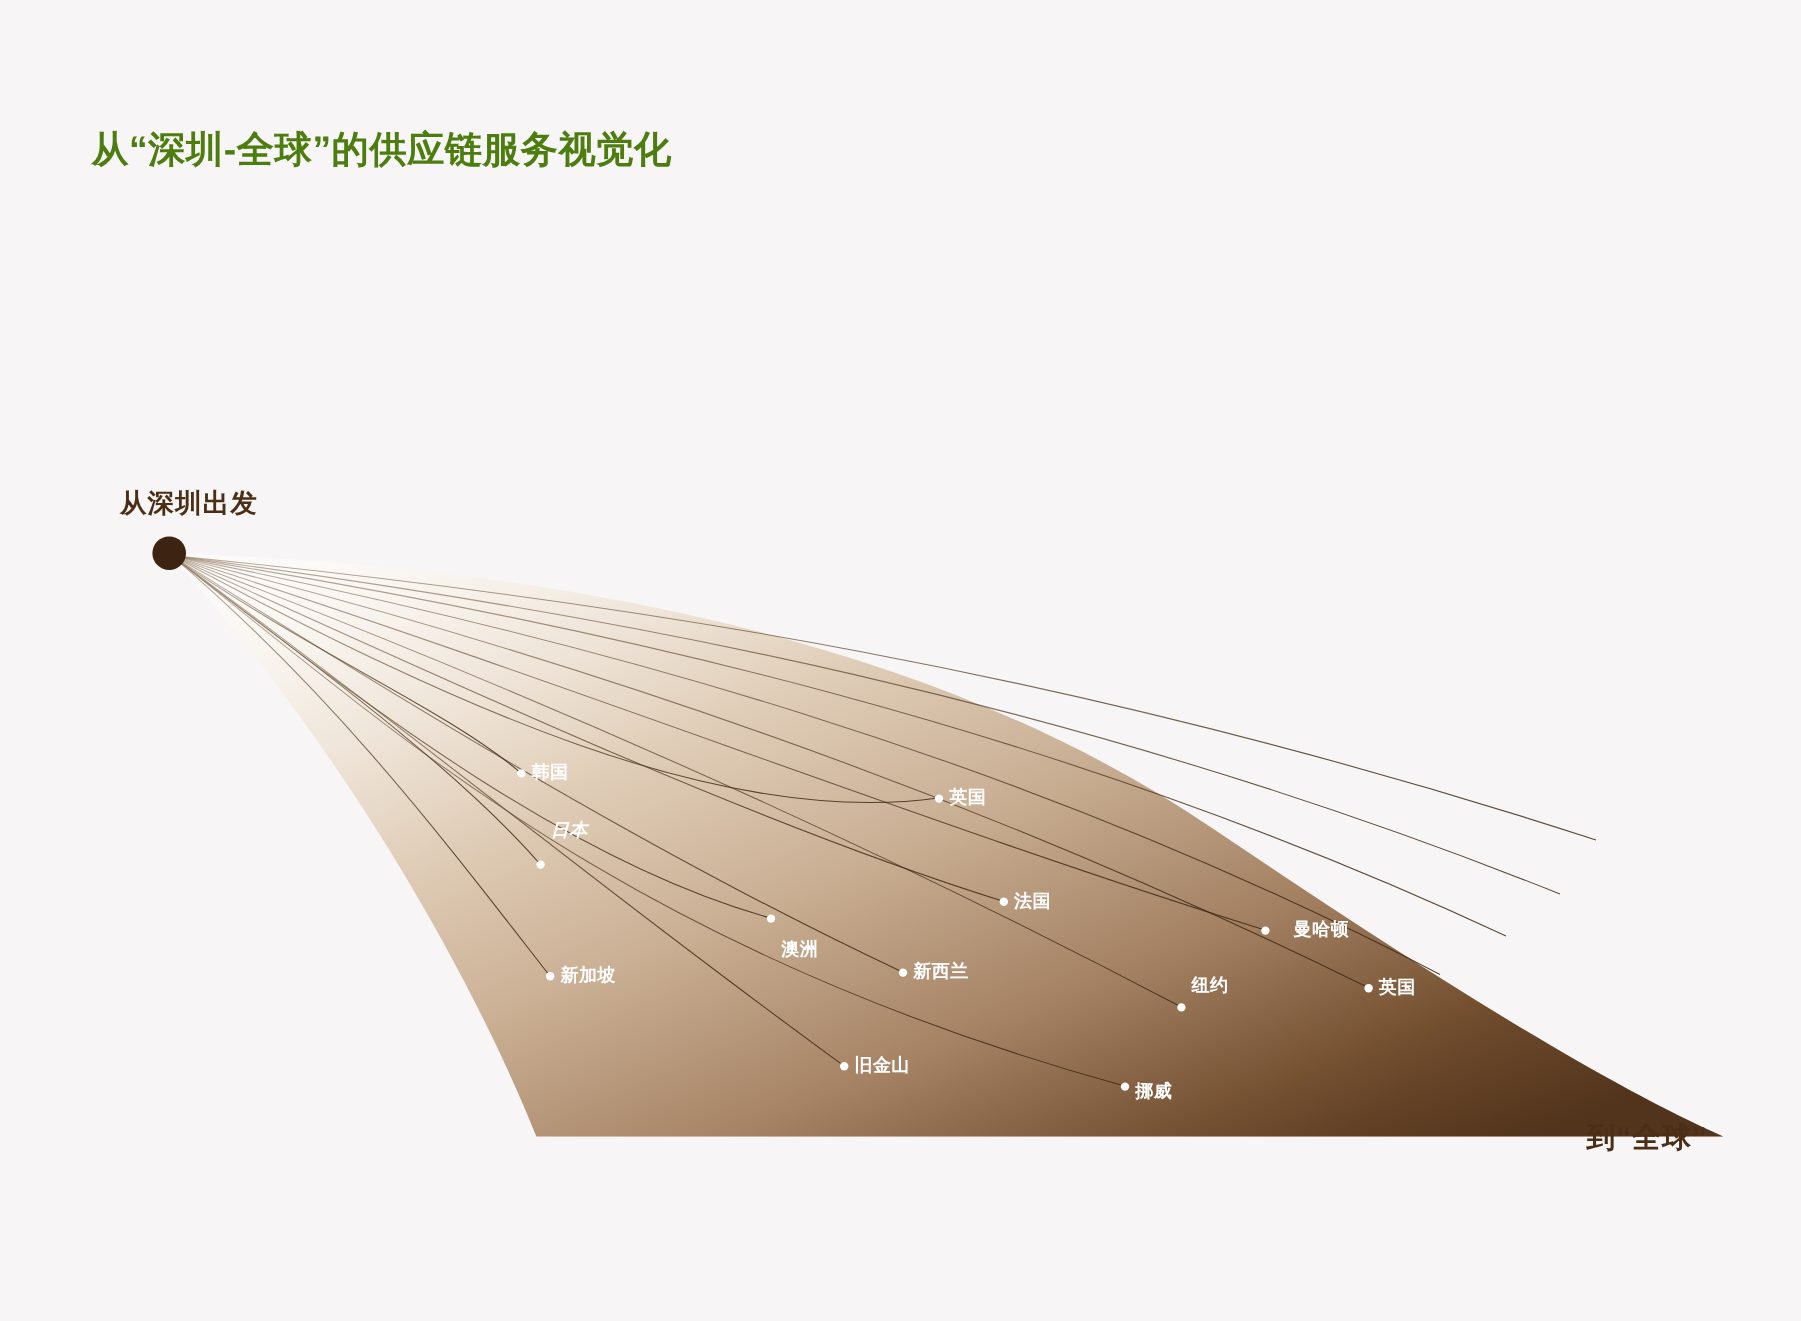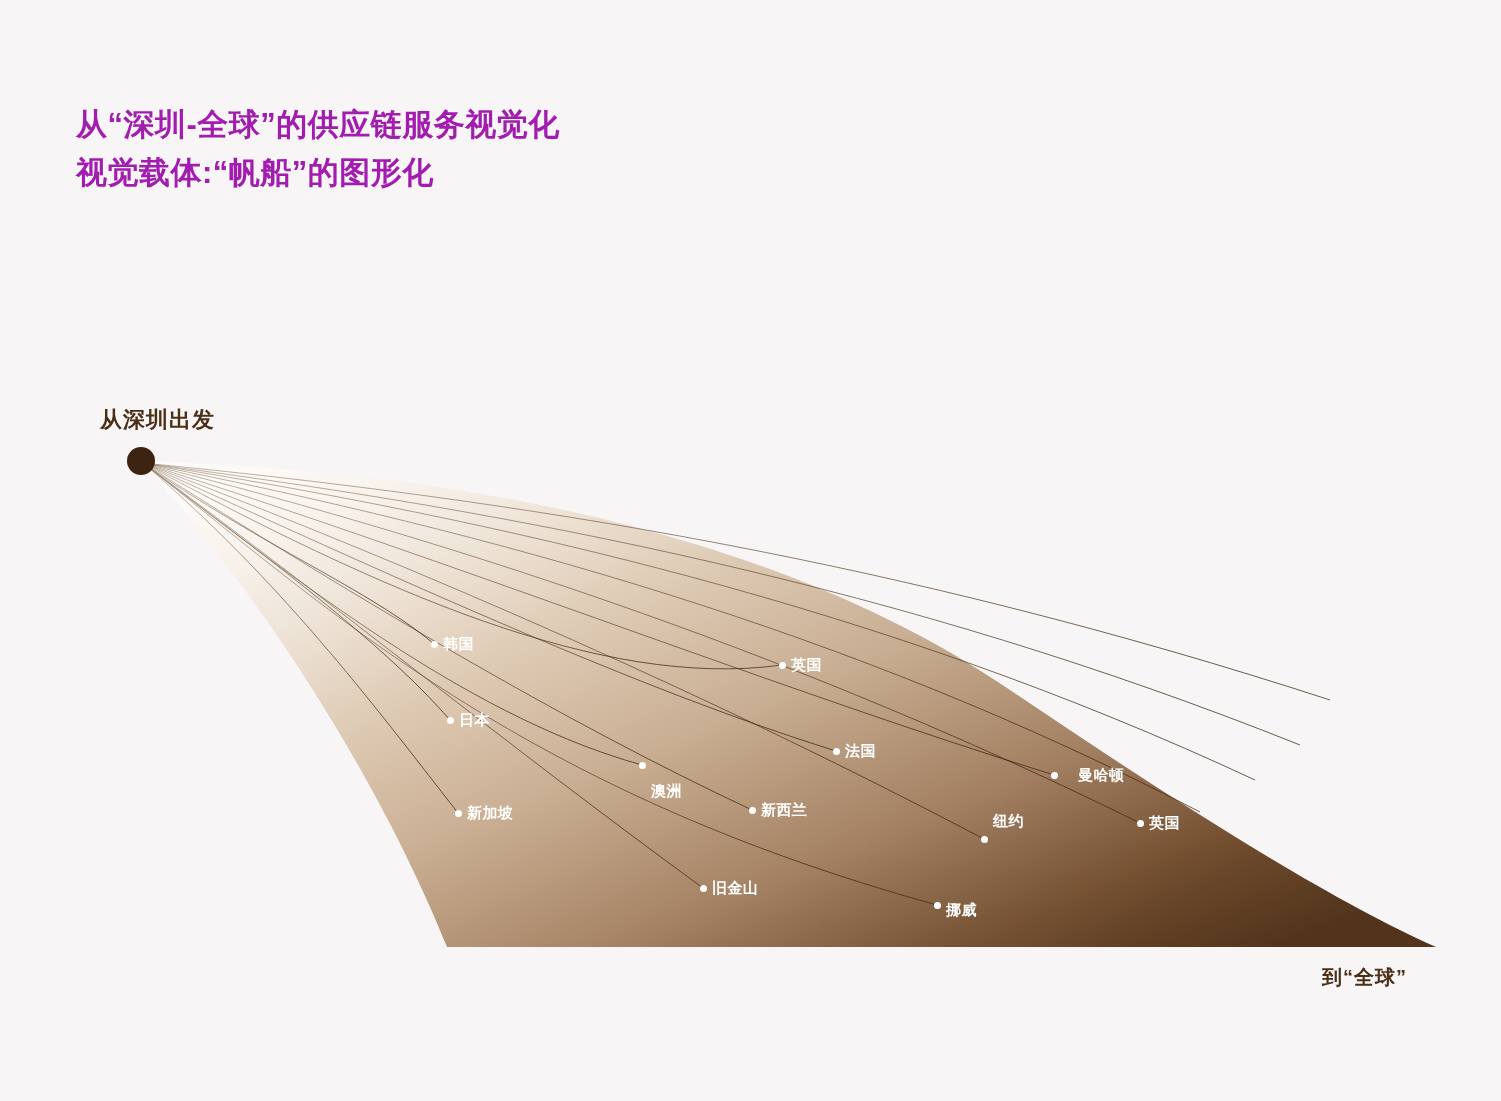"从“深圳-全球”的供应链服务视觉化" .title-line { color: #a21caf -> #4d7c0f }
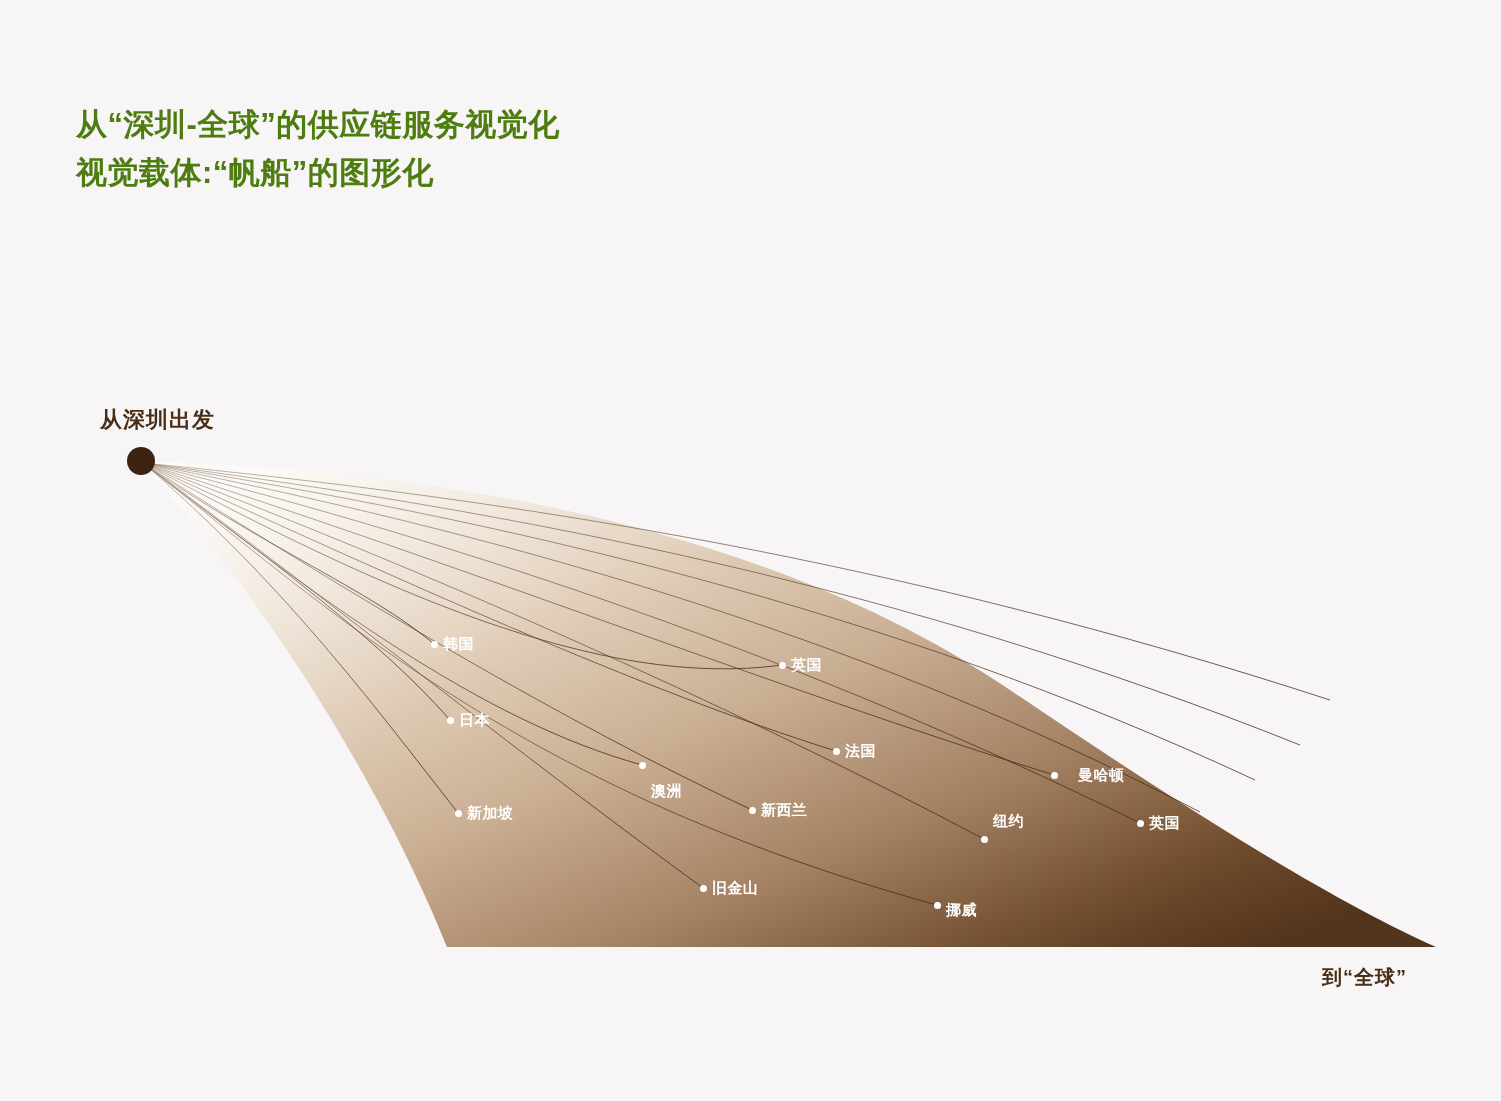"视觉载体:“帆船”的图形化" div.title-line { html: <div>视觉载体:“帆船”的图形化</div> -> none }
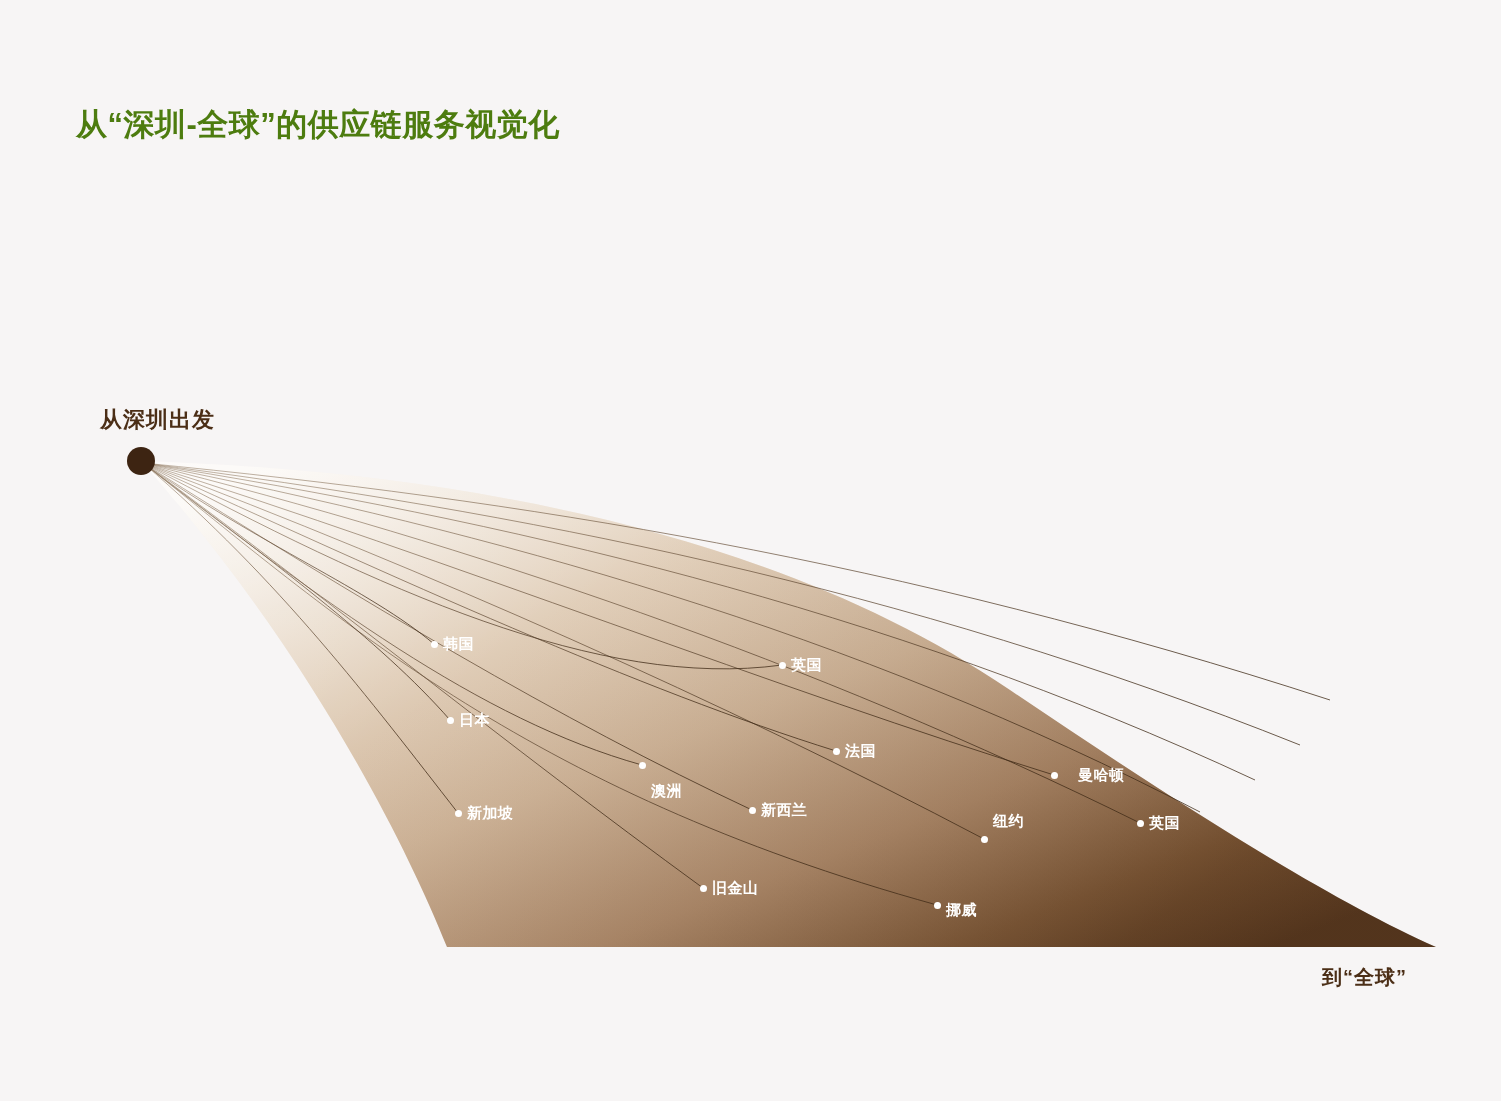"日本" div.dest-label { font-style: none -> italic; top: 720px -> 692px }
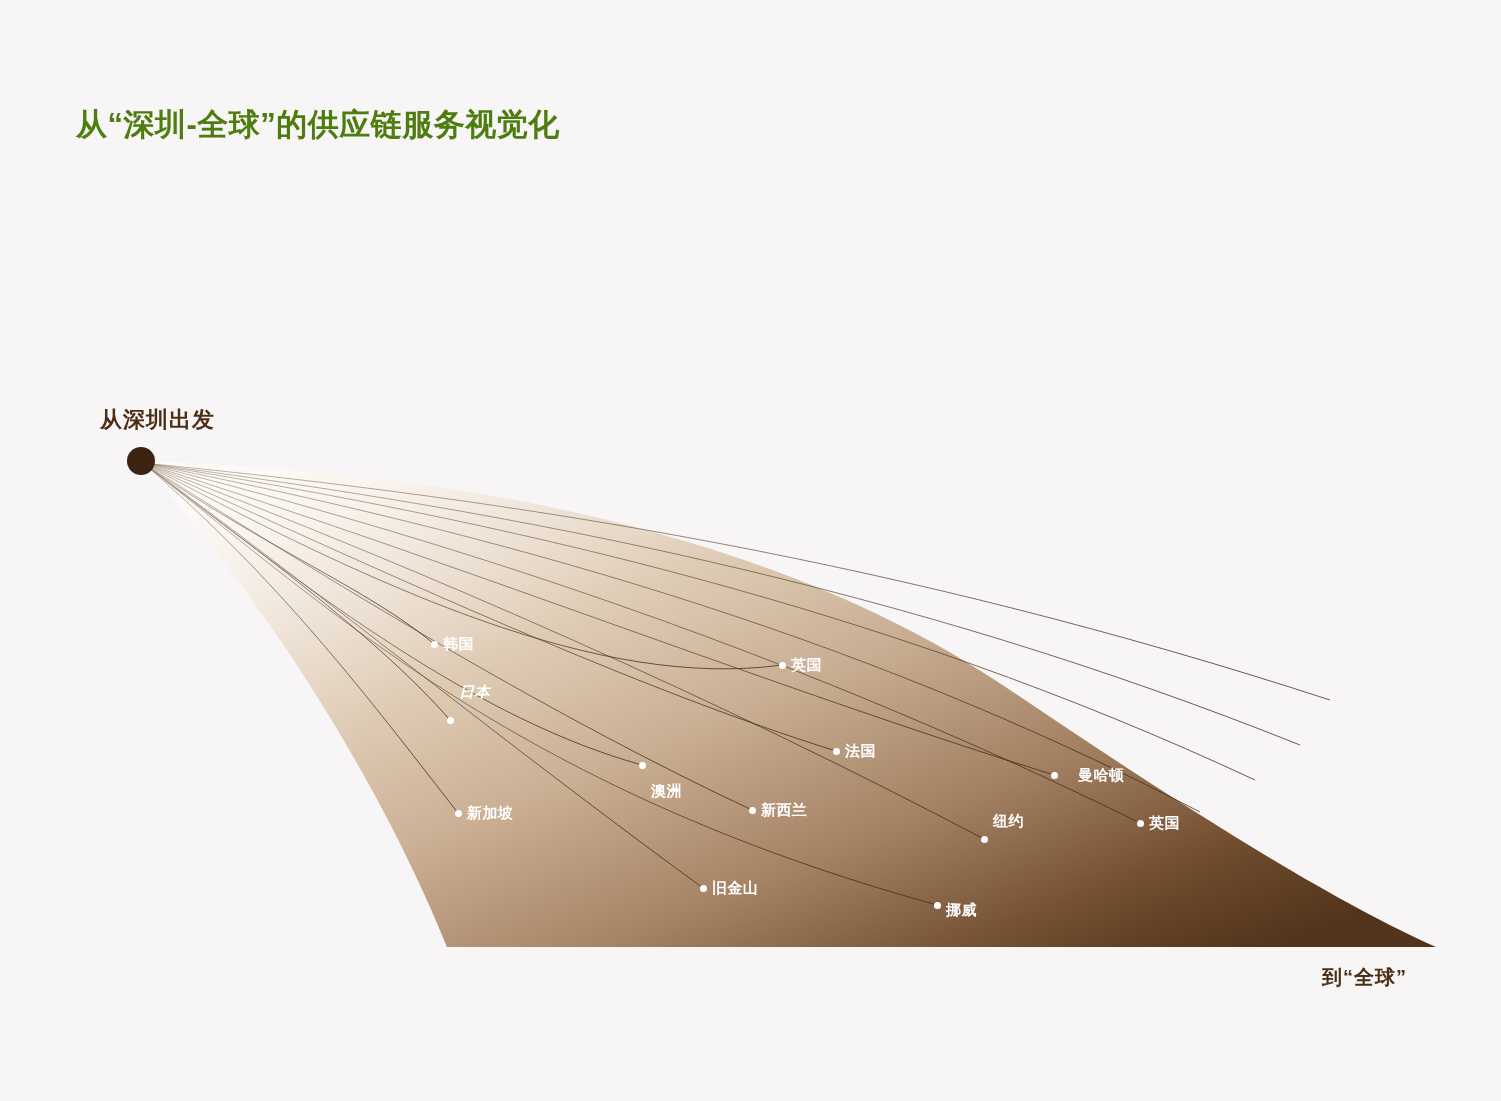"到“全球”" .end-label { font-size: 20px -> 24px; top: 964px -> 932px }
